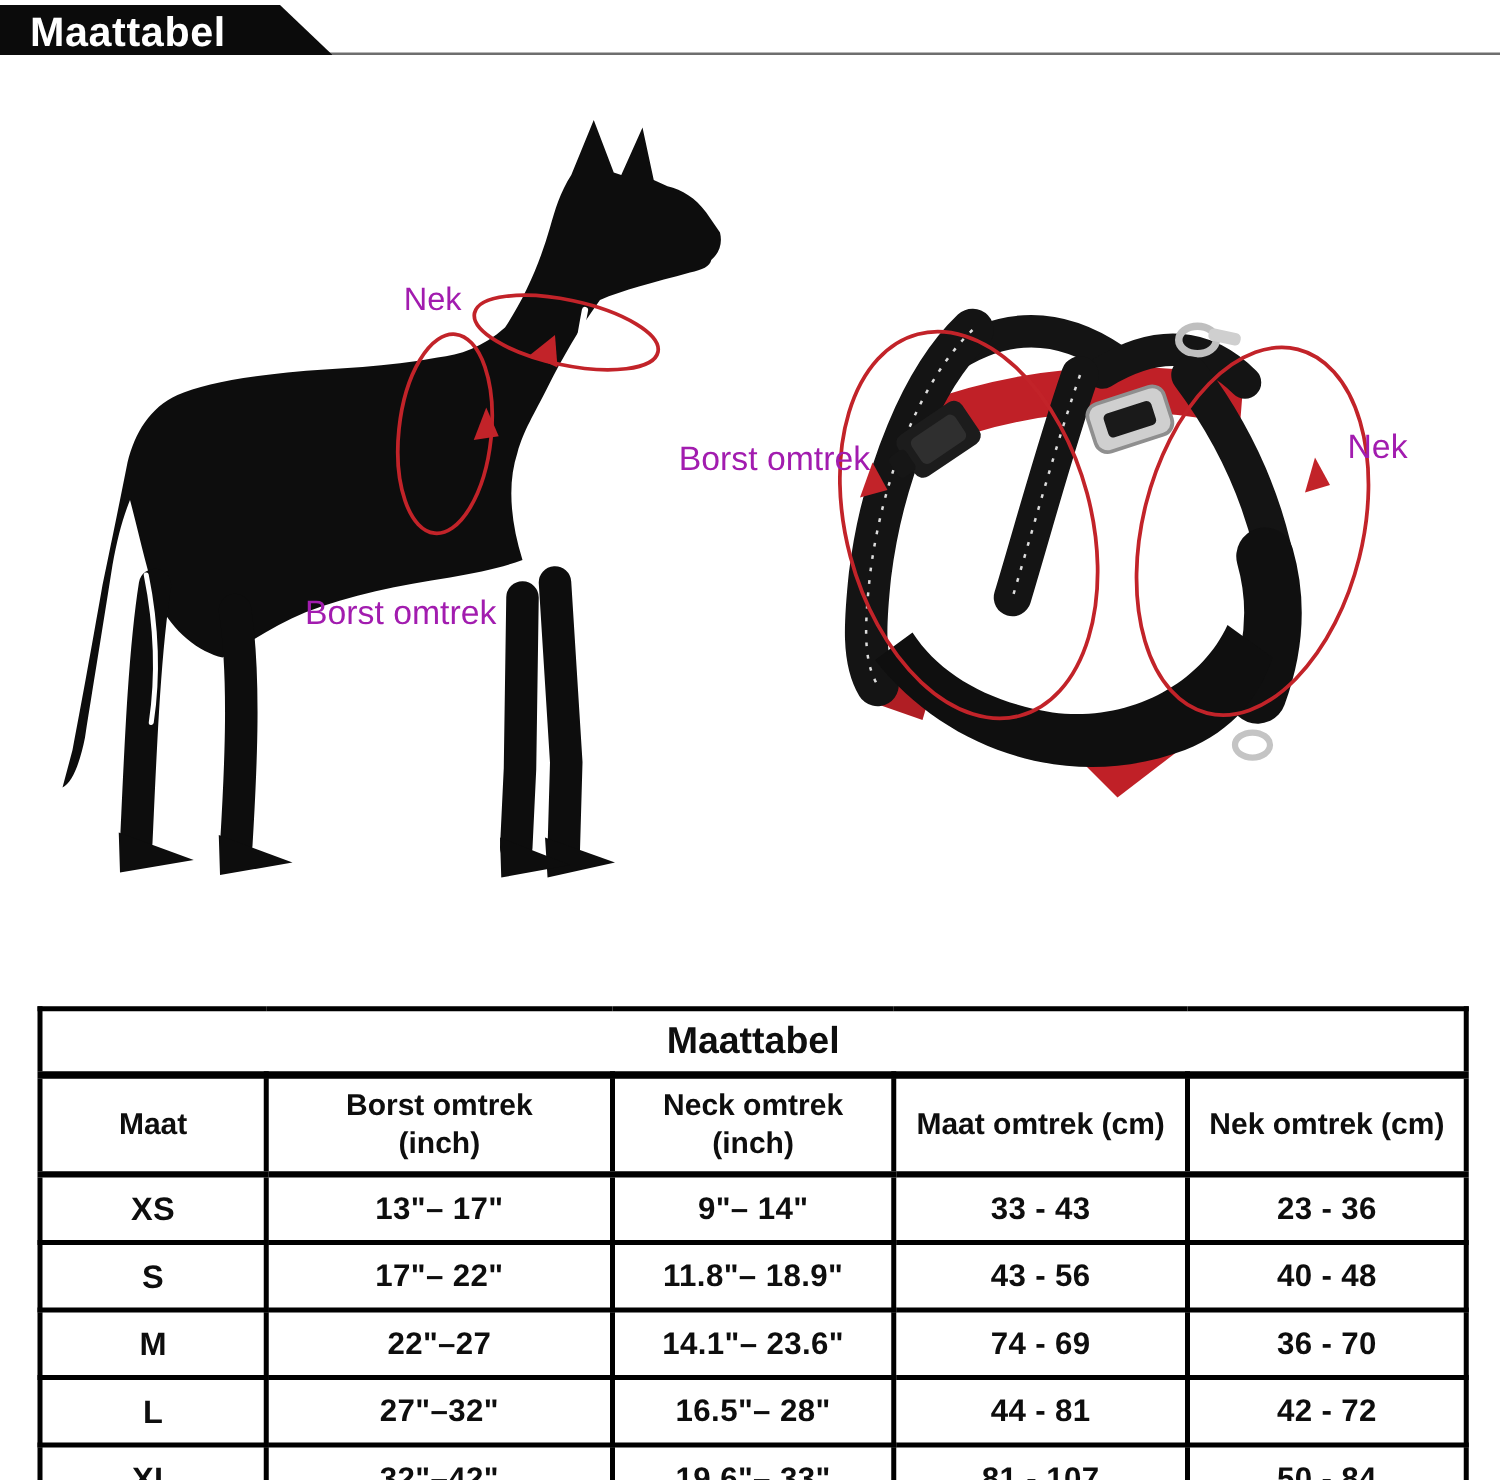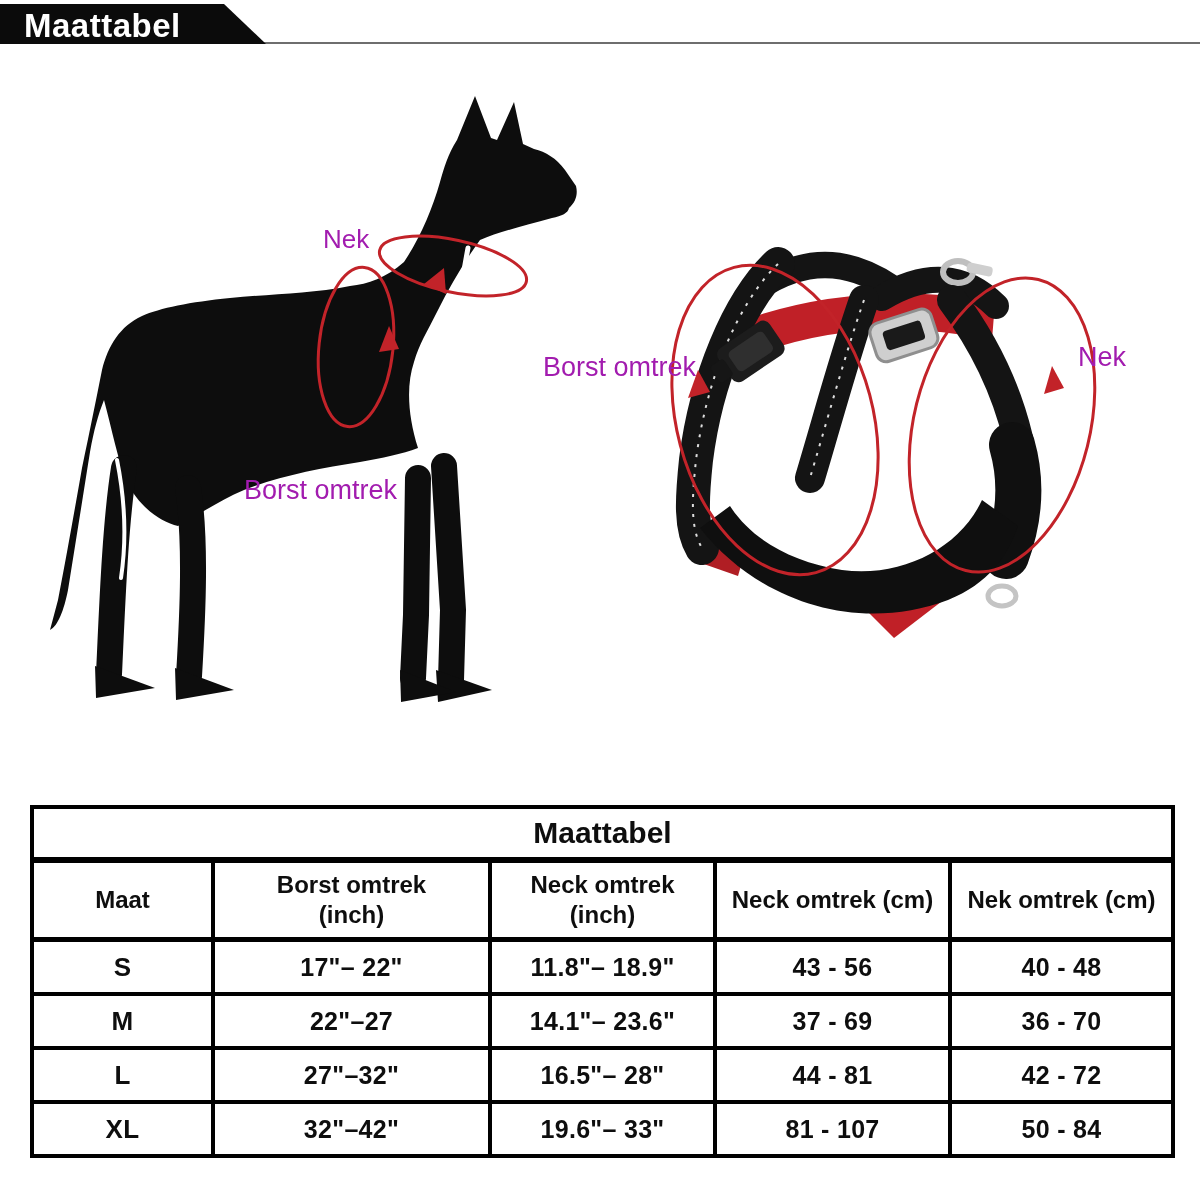"Neck omtrek (cm)" span.hdr-line { text: Neck -> Maat }
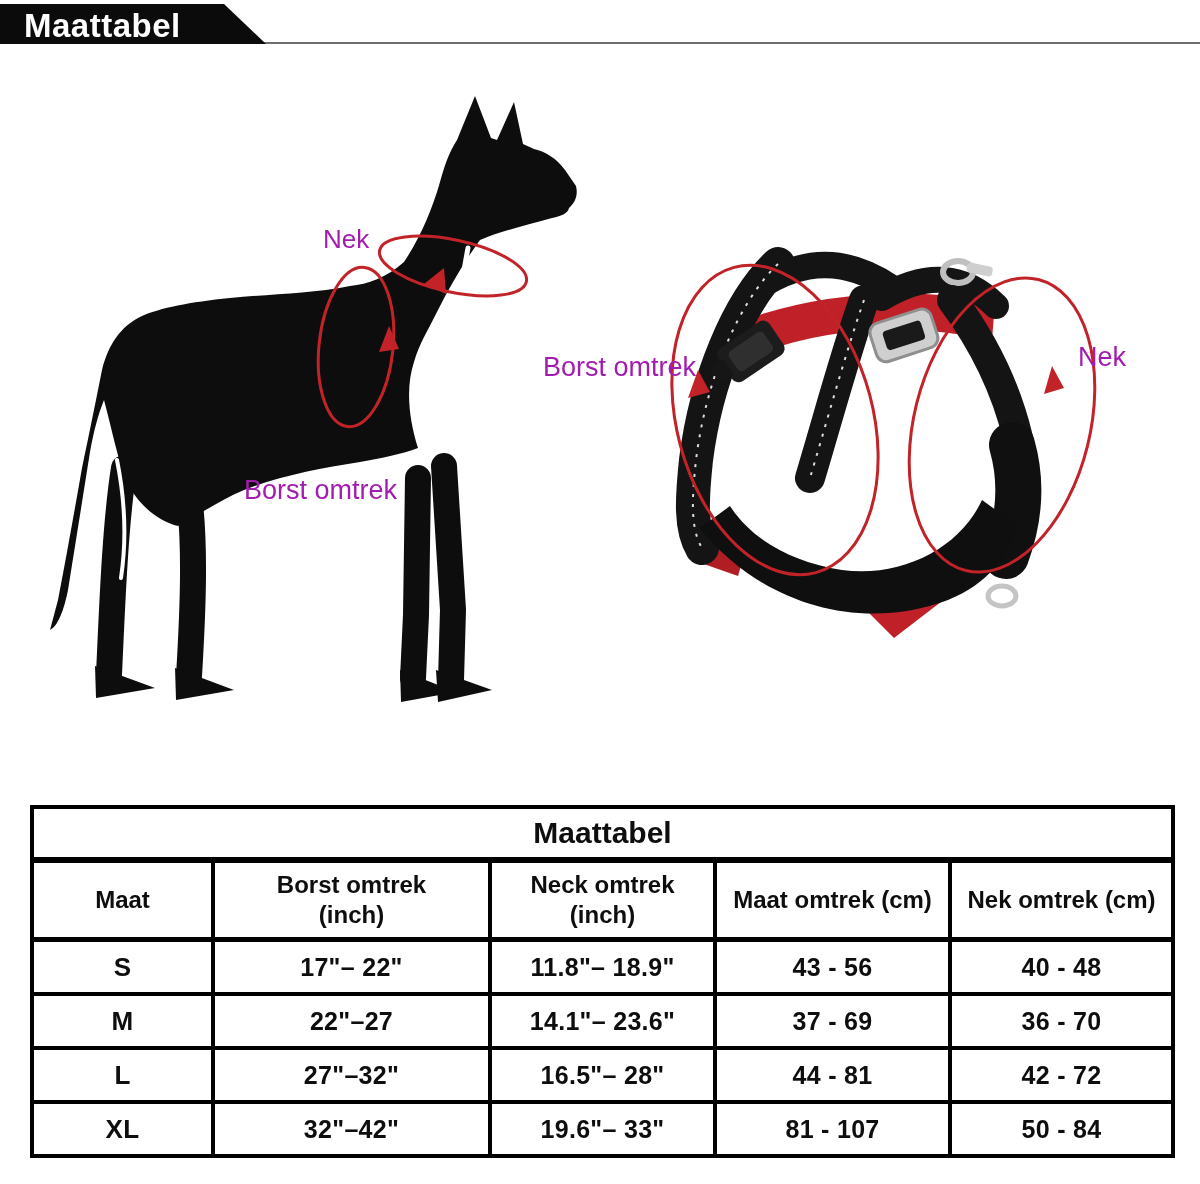"XS" tr.data-row { html: none -> <tr> <td>XS</td> <td>13"– 17"</td> <td>9"– 14"</td> <td>33 - 43</td> <td>23 - 36</td> </tr> }
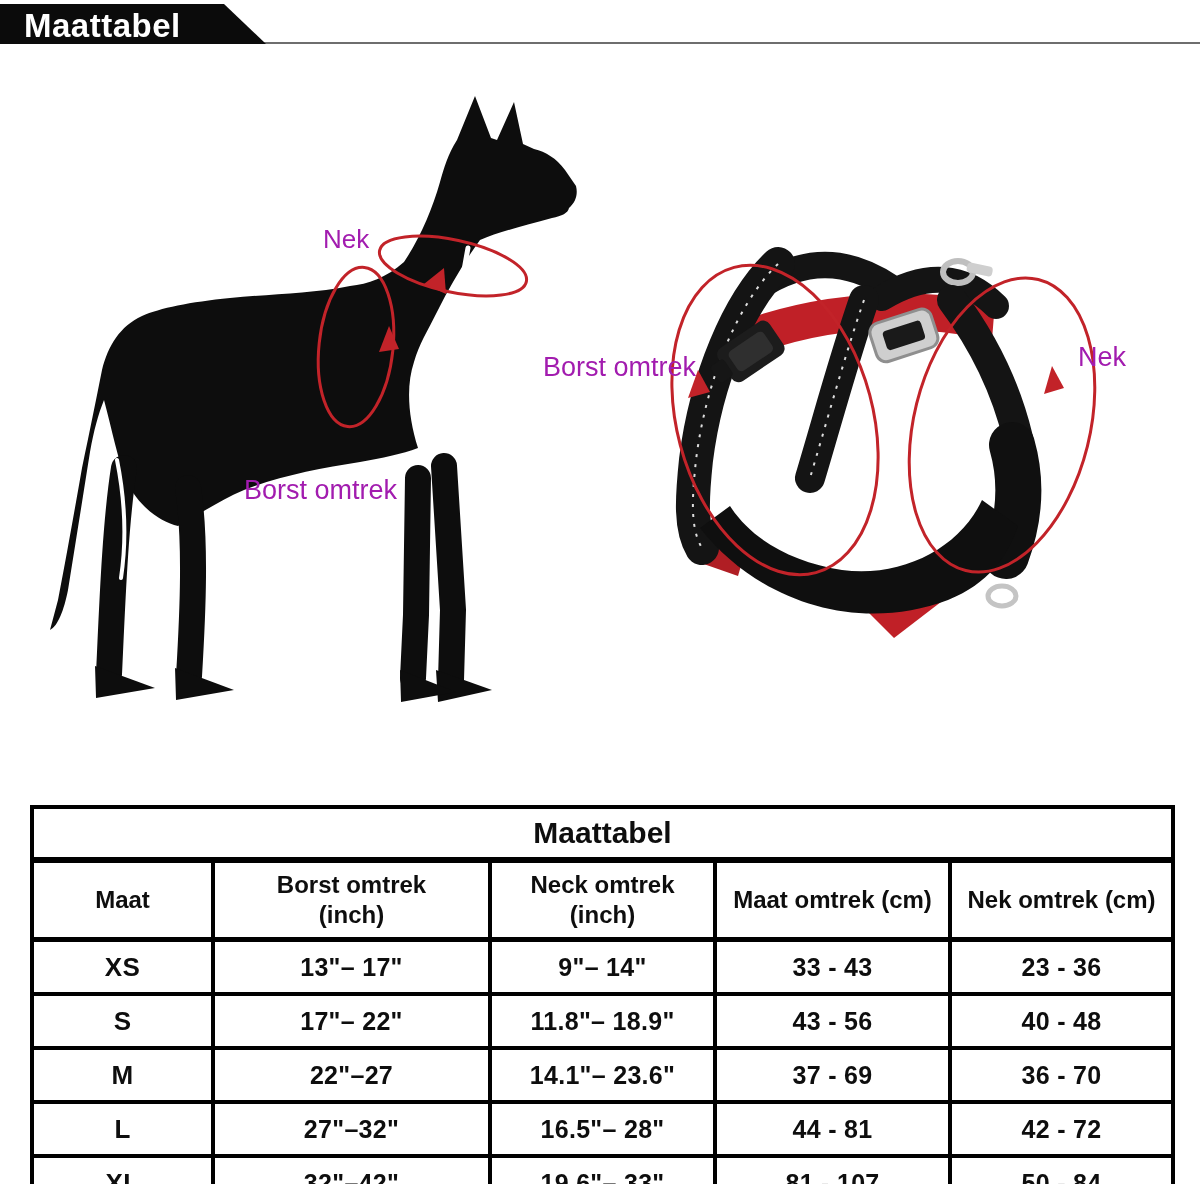"37 - 69" td { text: 37 -> 74 }
